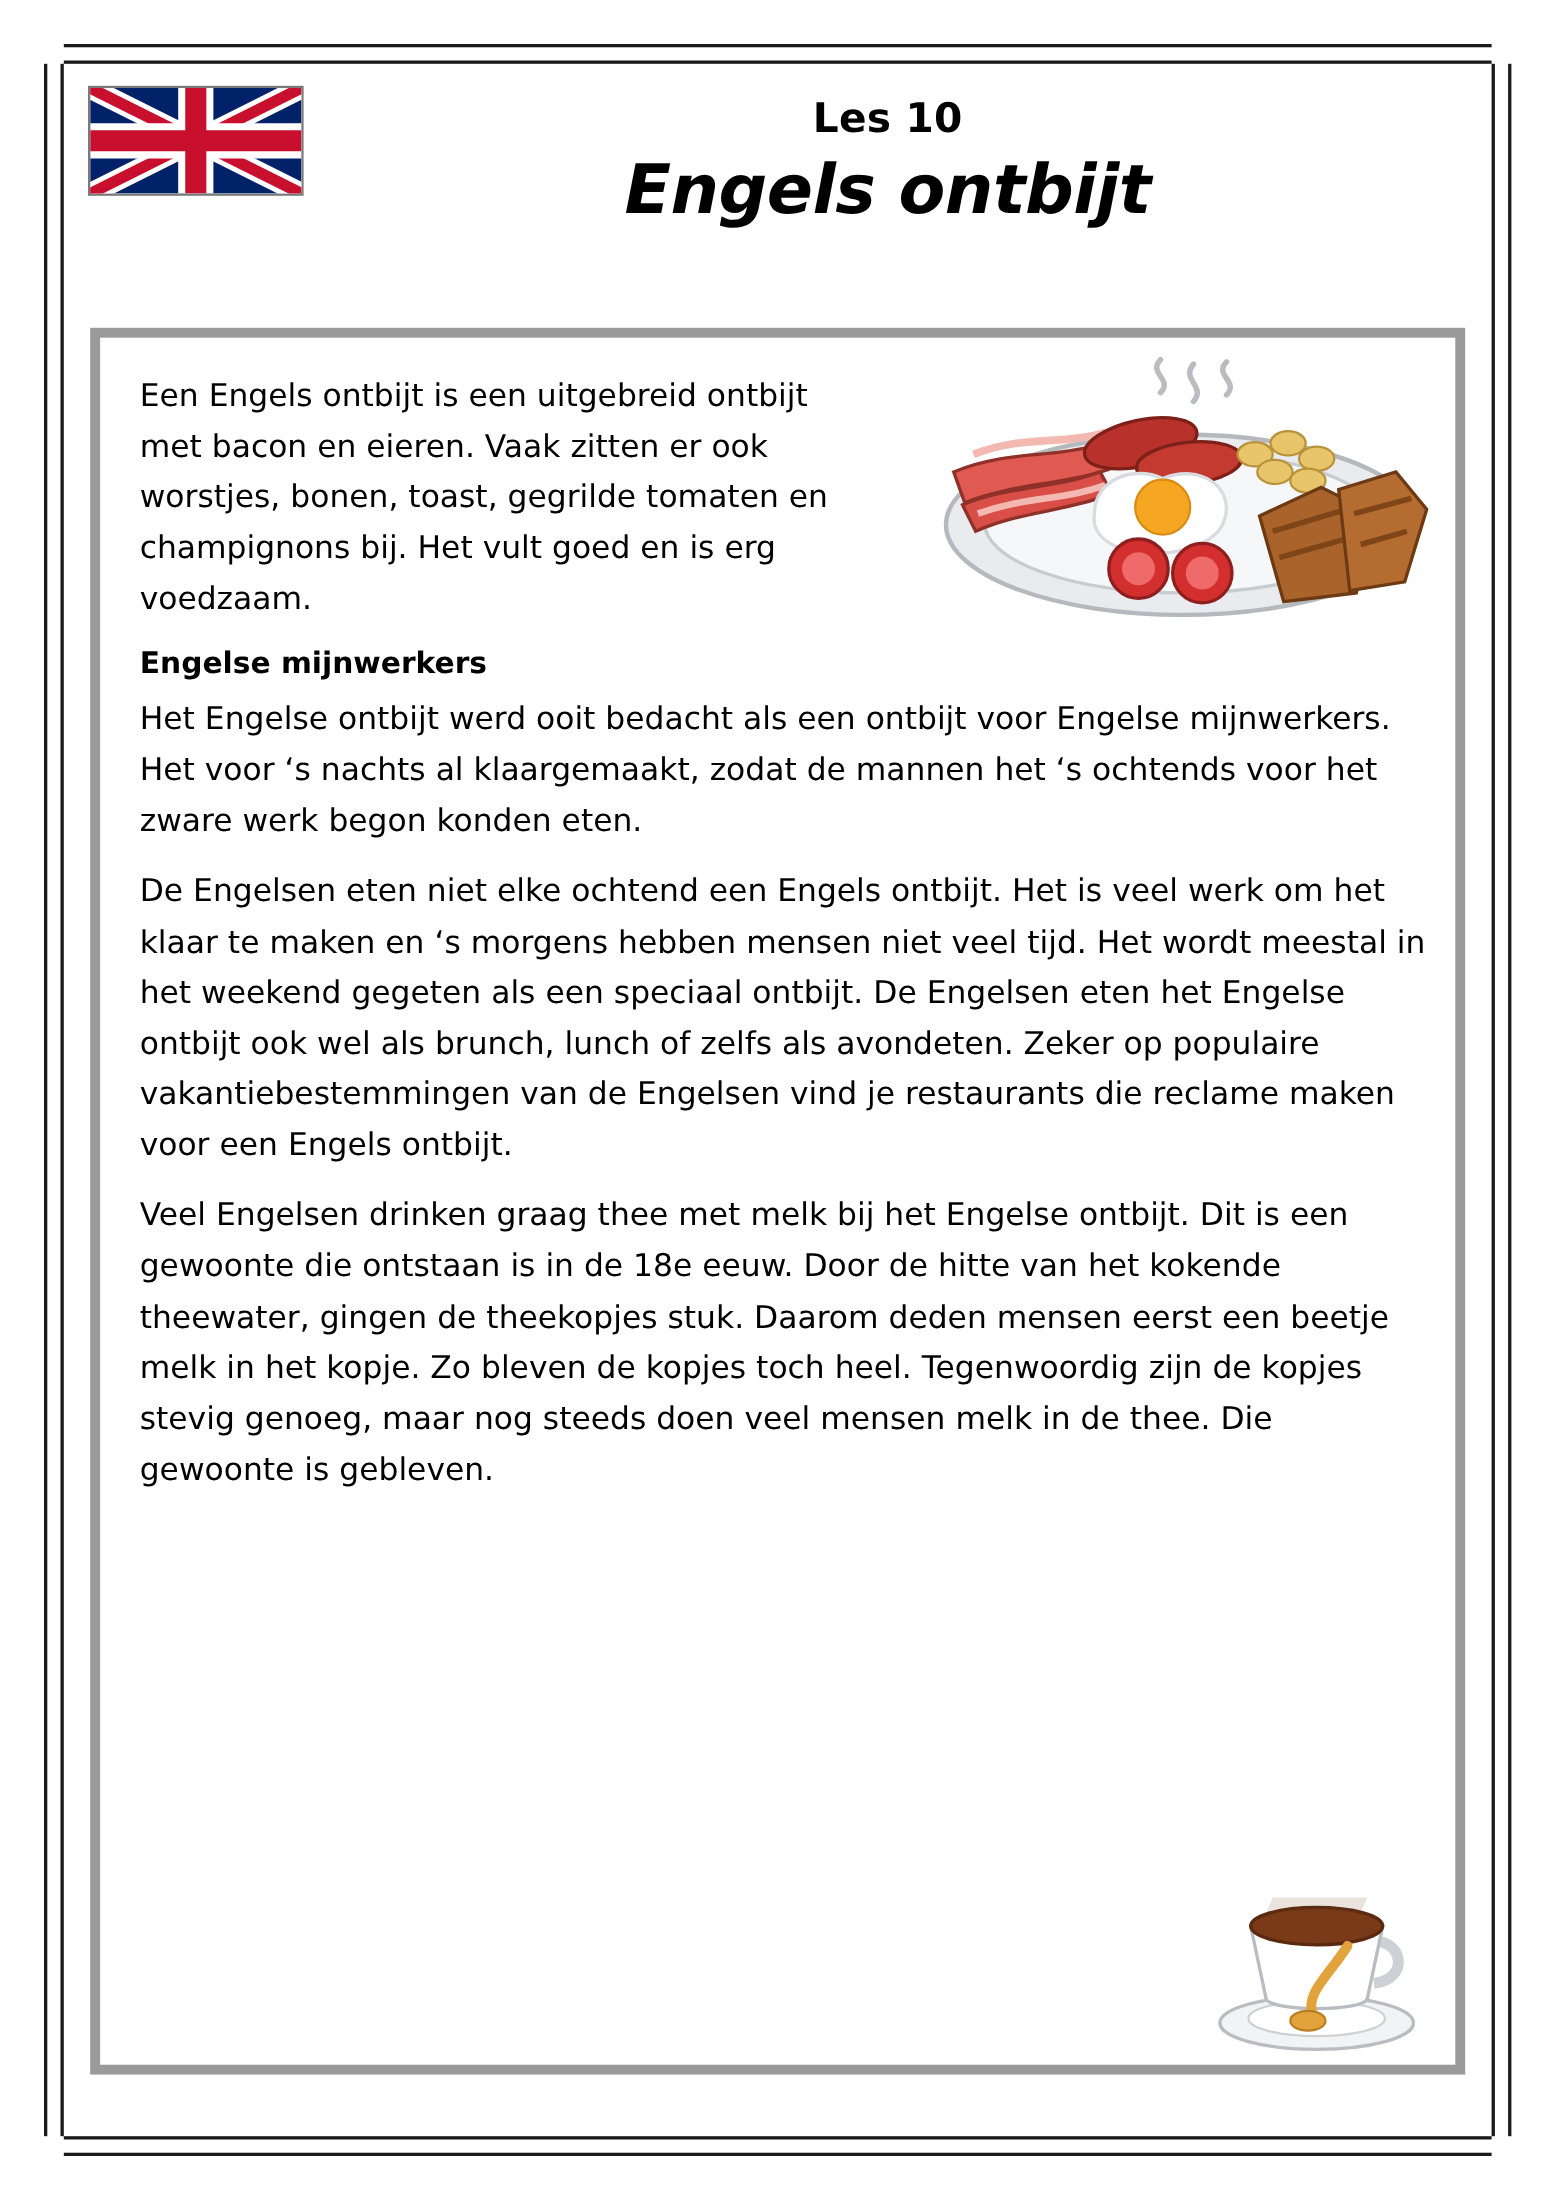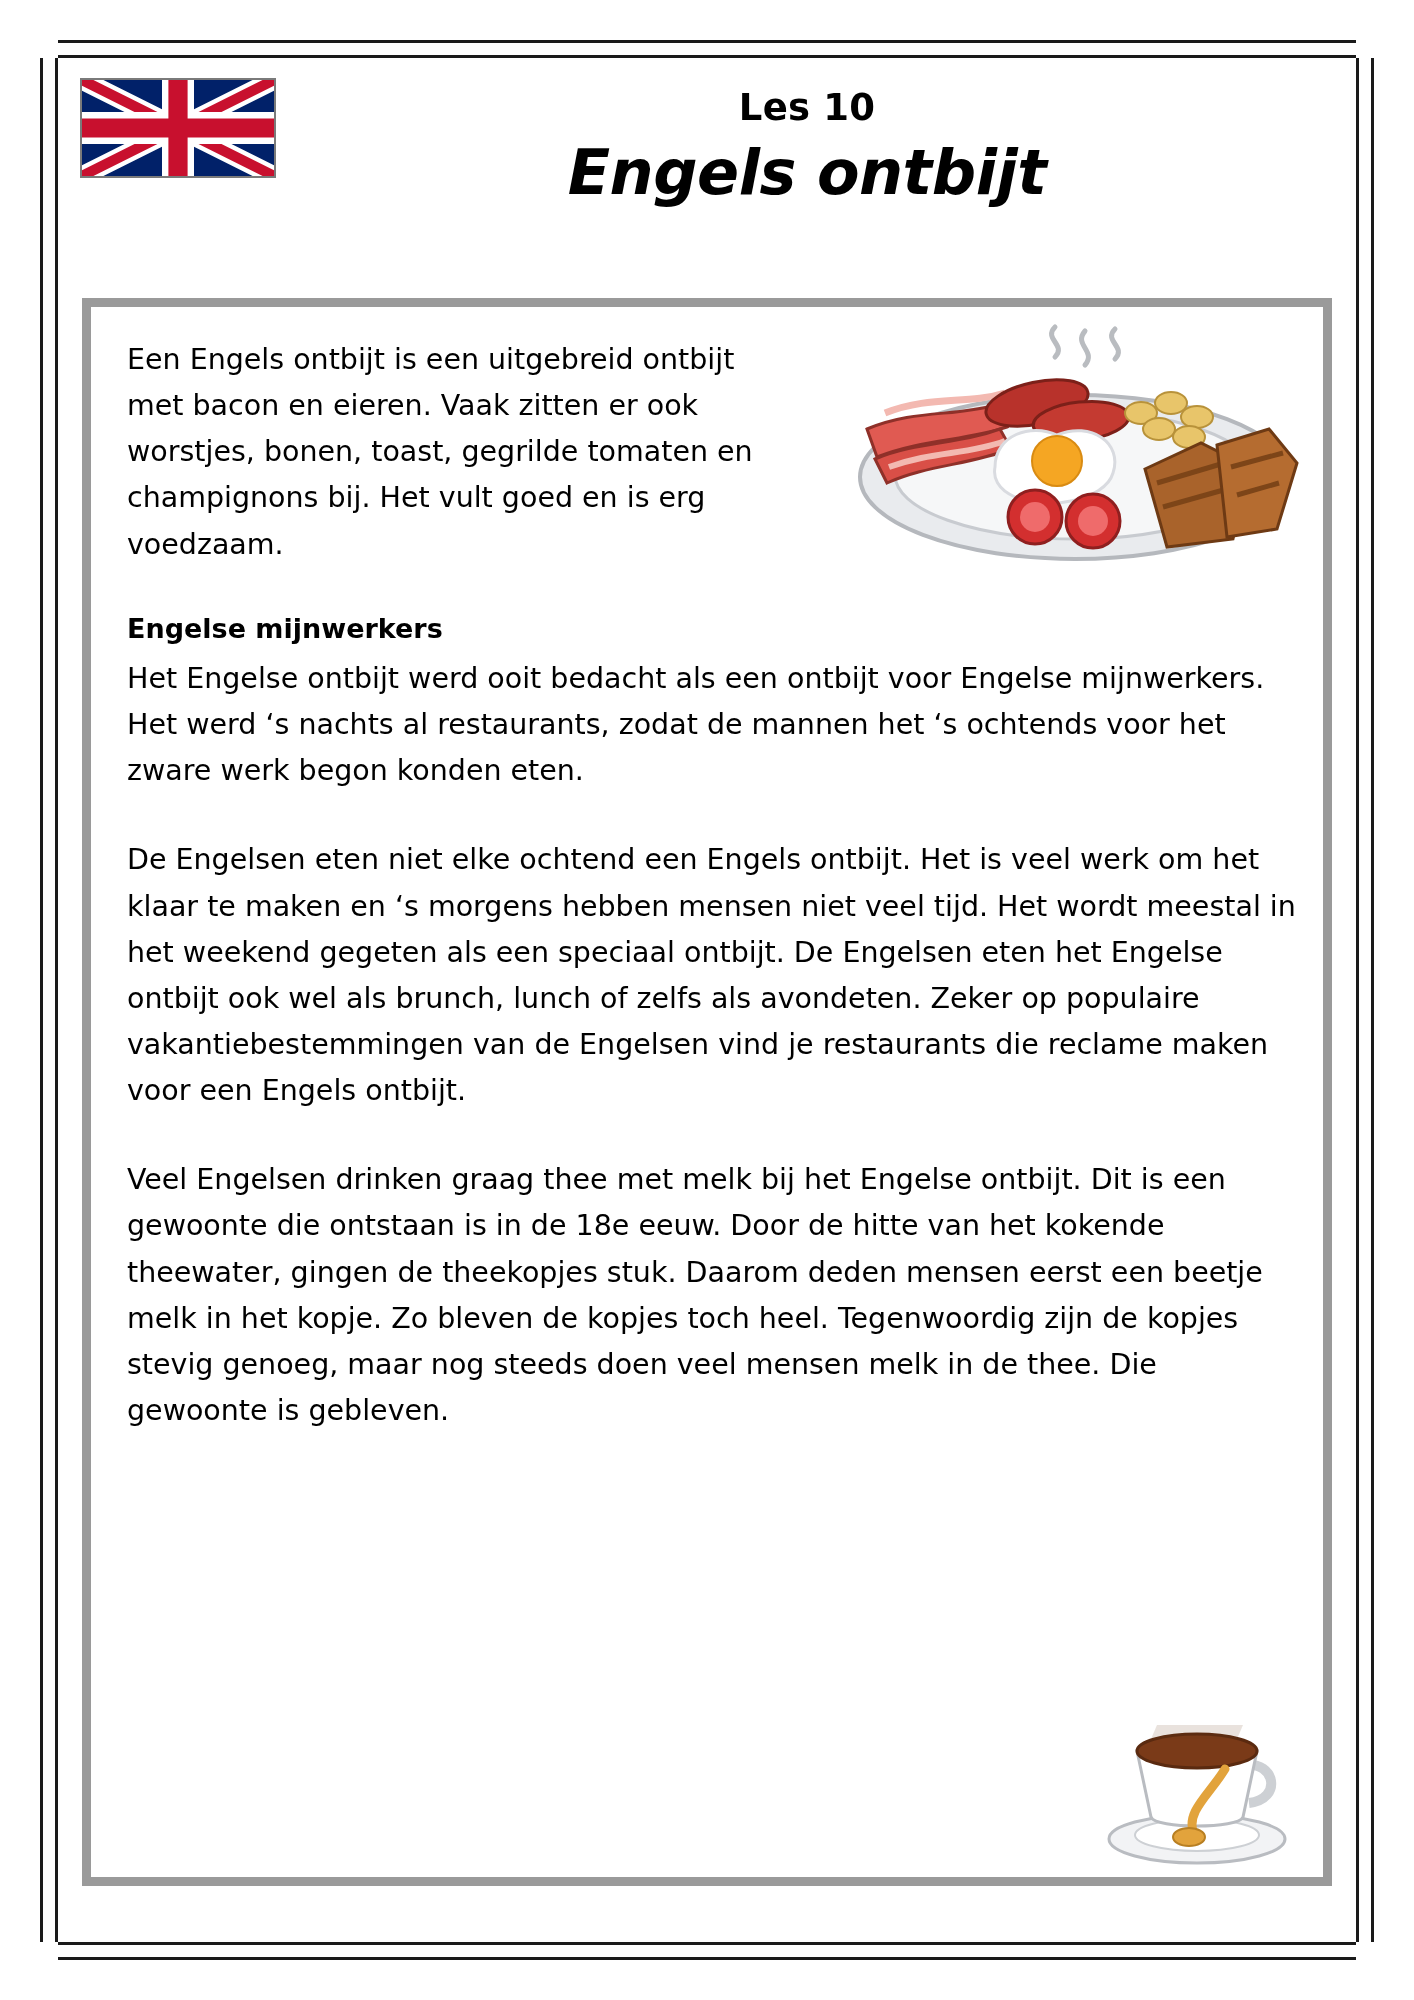"Engelse mijnwerkers" .section { margin-top: 43px -> 18px }
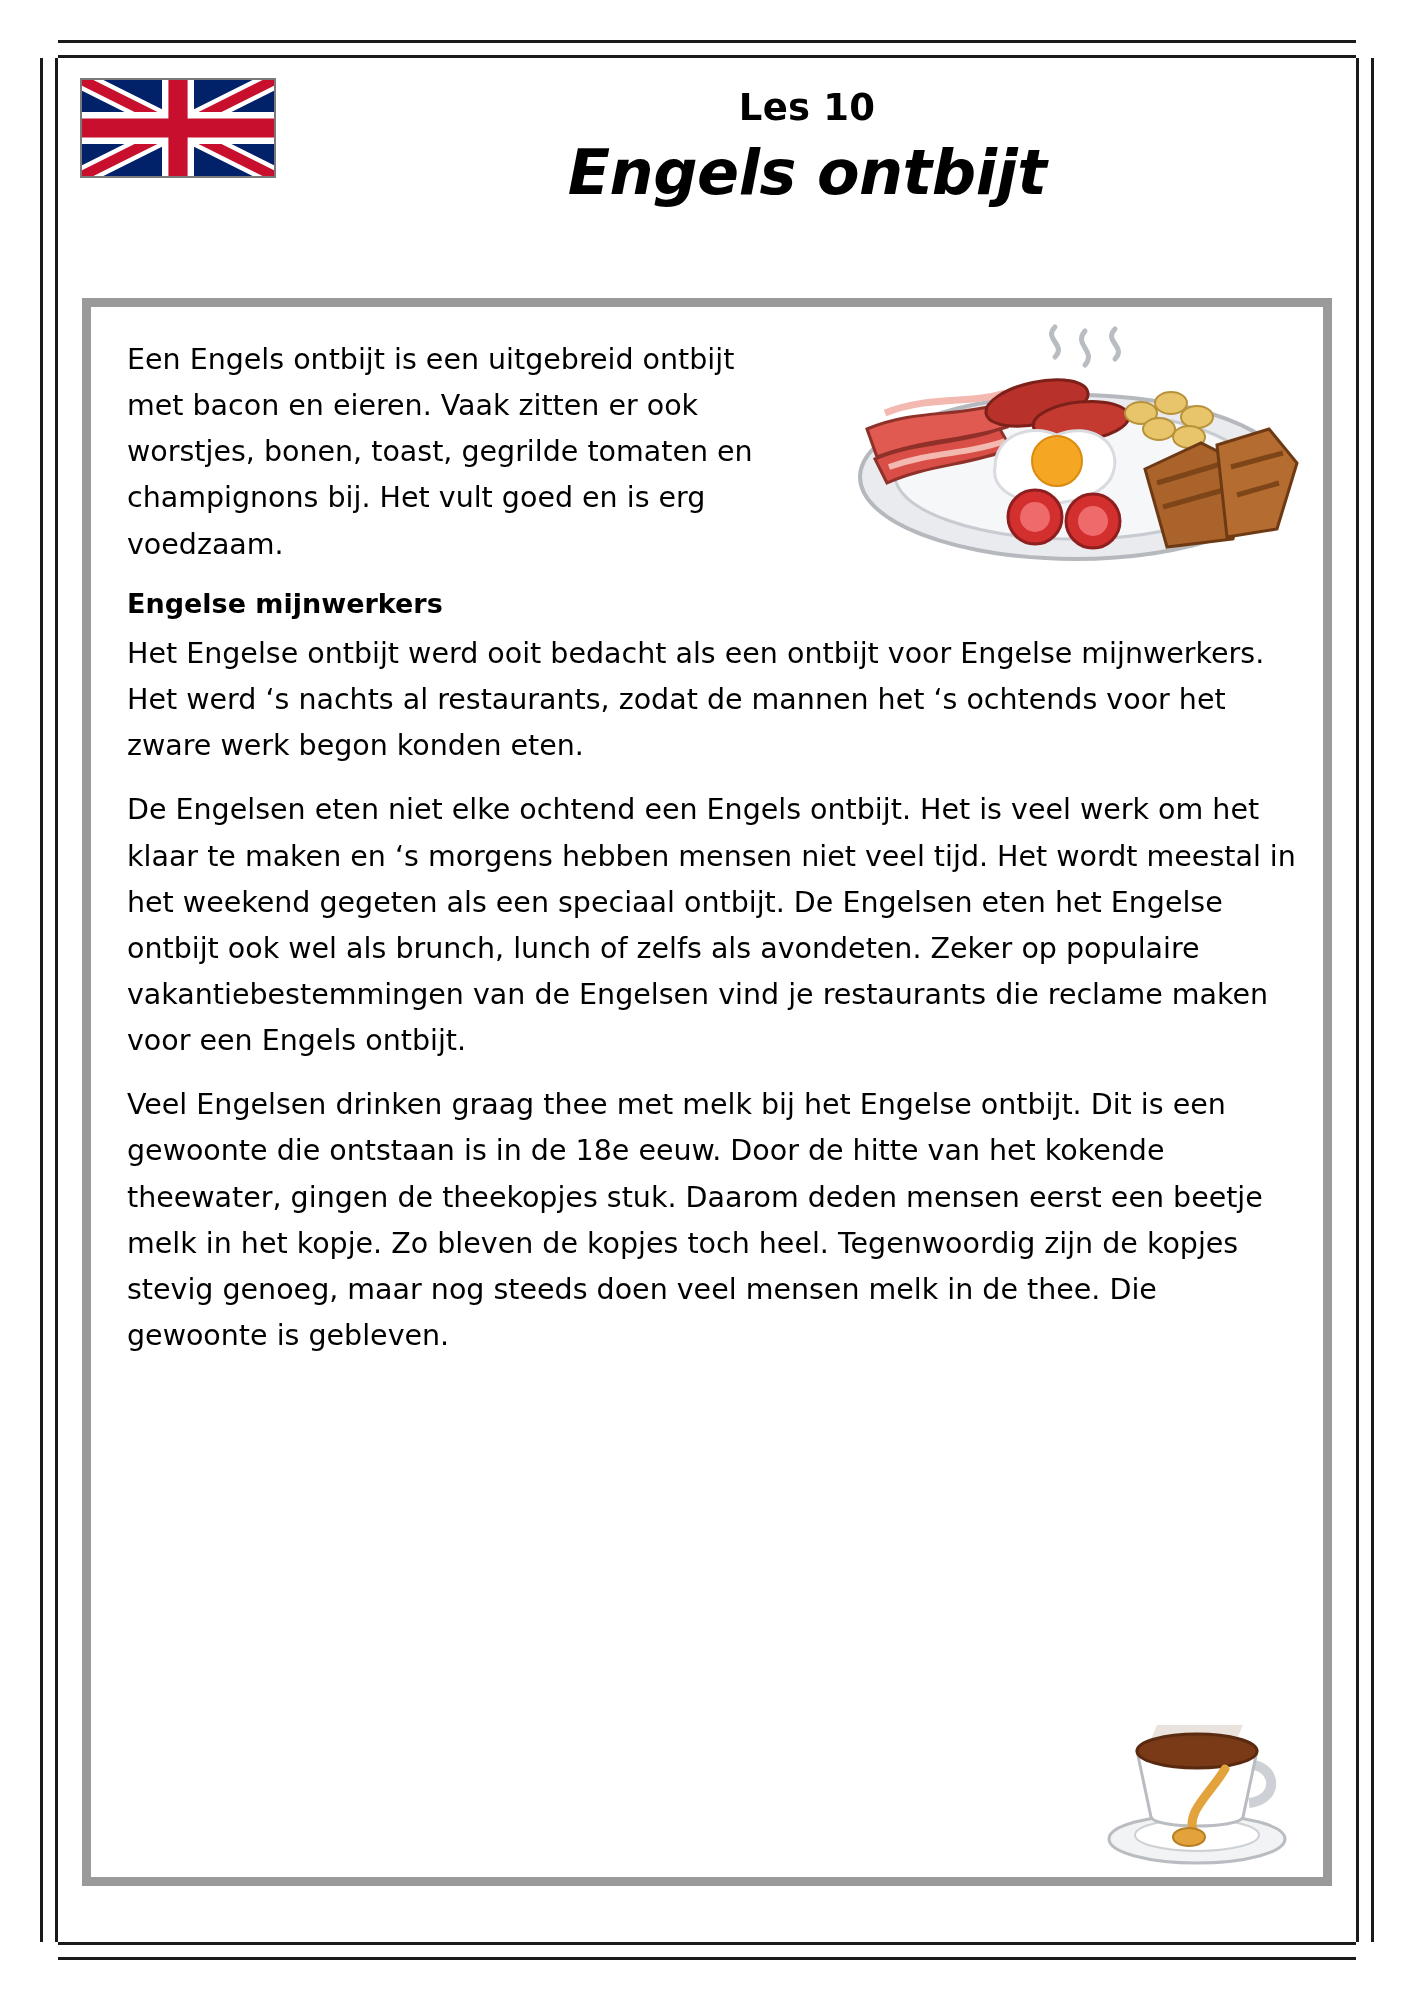"Het Engelse ontbijt werd ooit" p { text: werd ‘s nachts al restaurants -> voor ‘s nachts al klaargemaakt }
